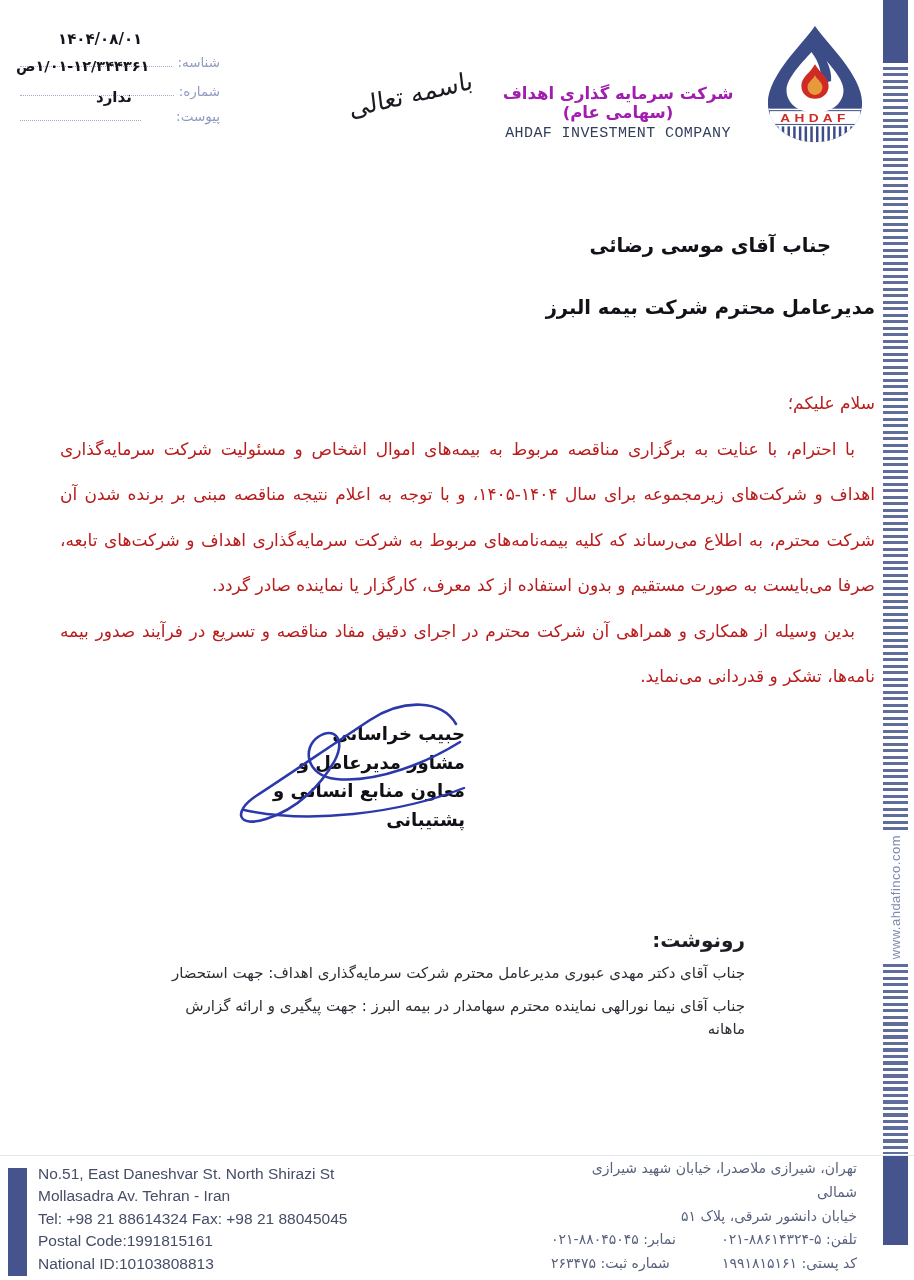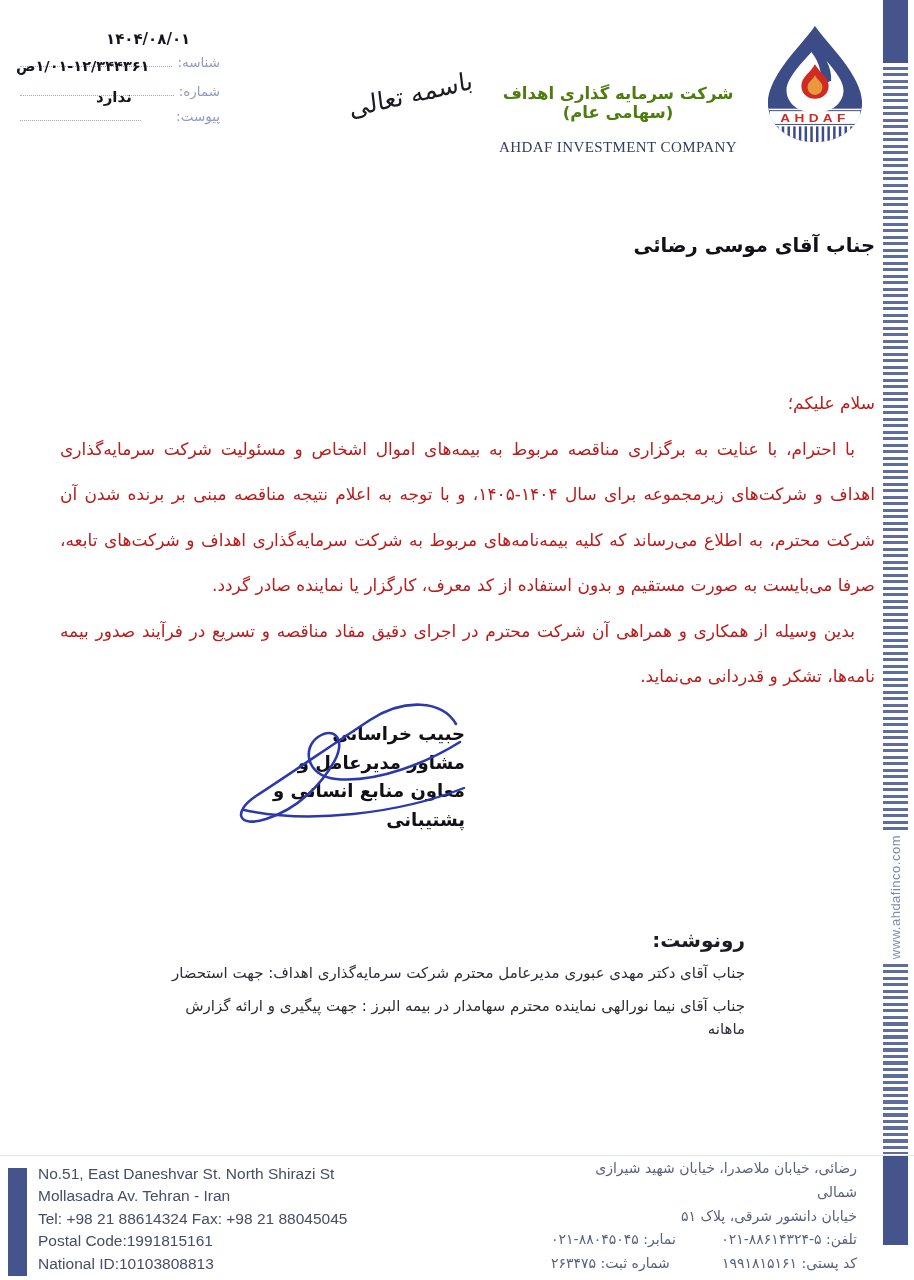"۱۴۰۴/۰۸/۰۱" .val-date { margin-left: 48px -> none }
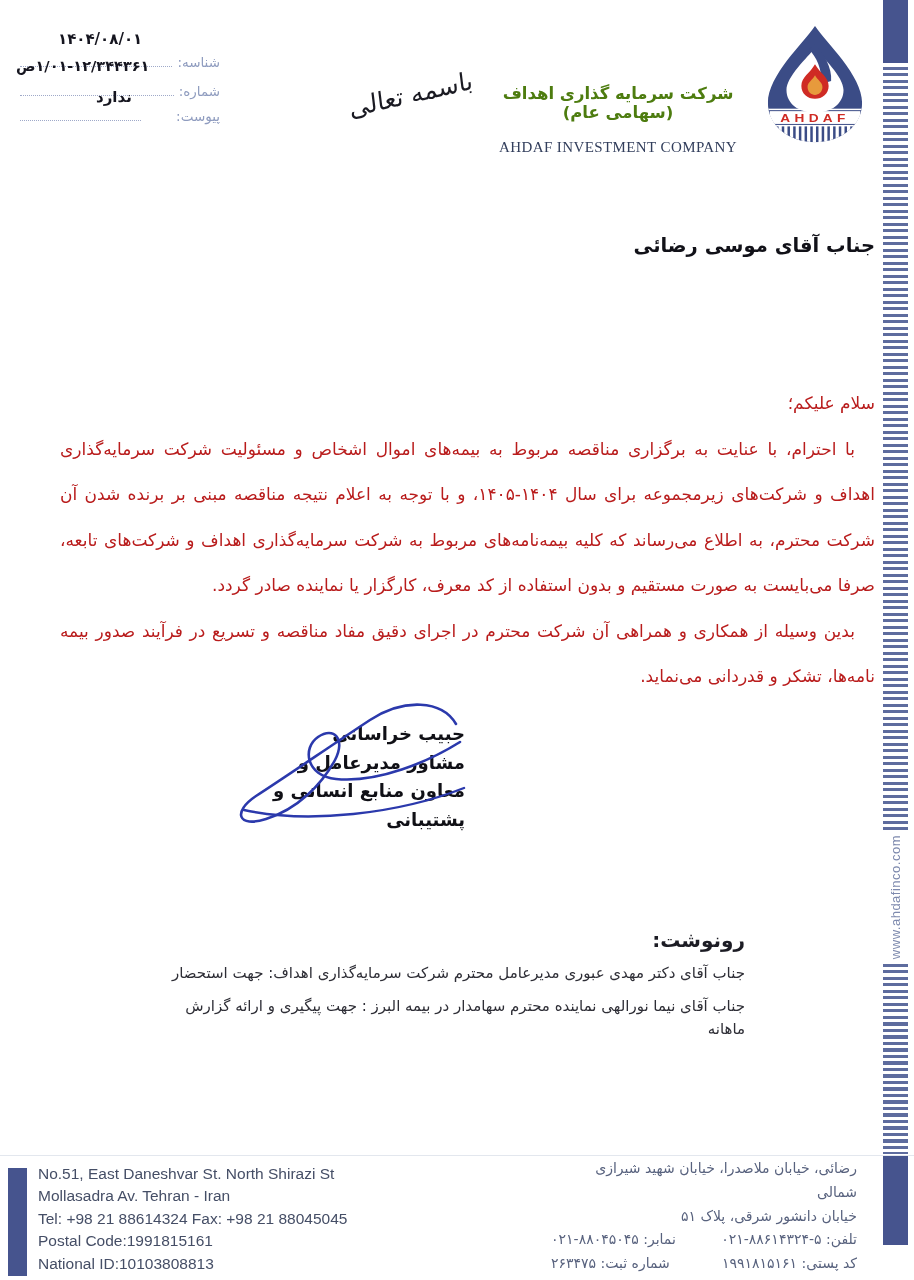"شرکت سرمایه گذاری اهداف (سهامی" .brand-fa { color: #4d7c0f -> #a21caf }
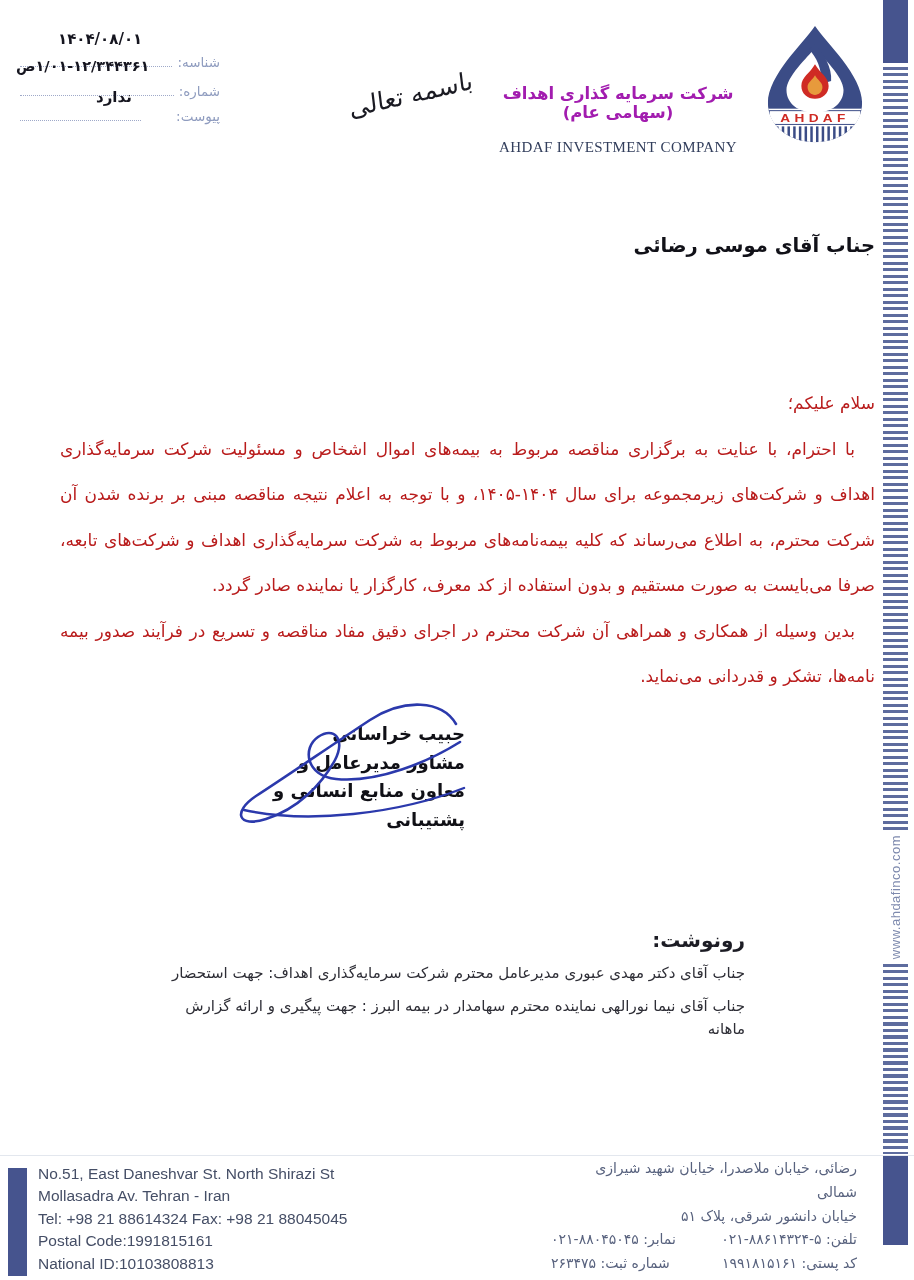"AHDAF INVESTMENT COMPANY" .brand-en { font-family: Liberation Serif, serif -> Liberation Mono, monospace; margin-top: 17px -> 3px }
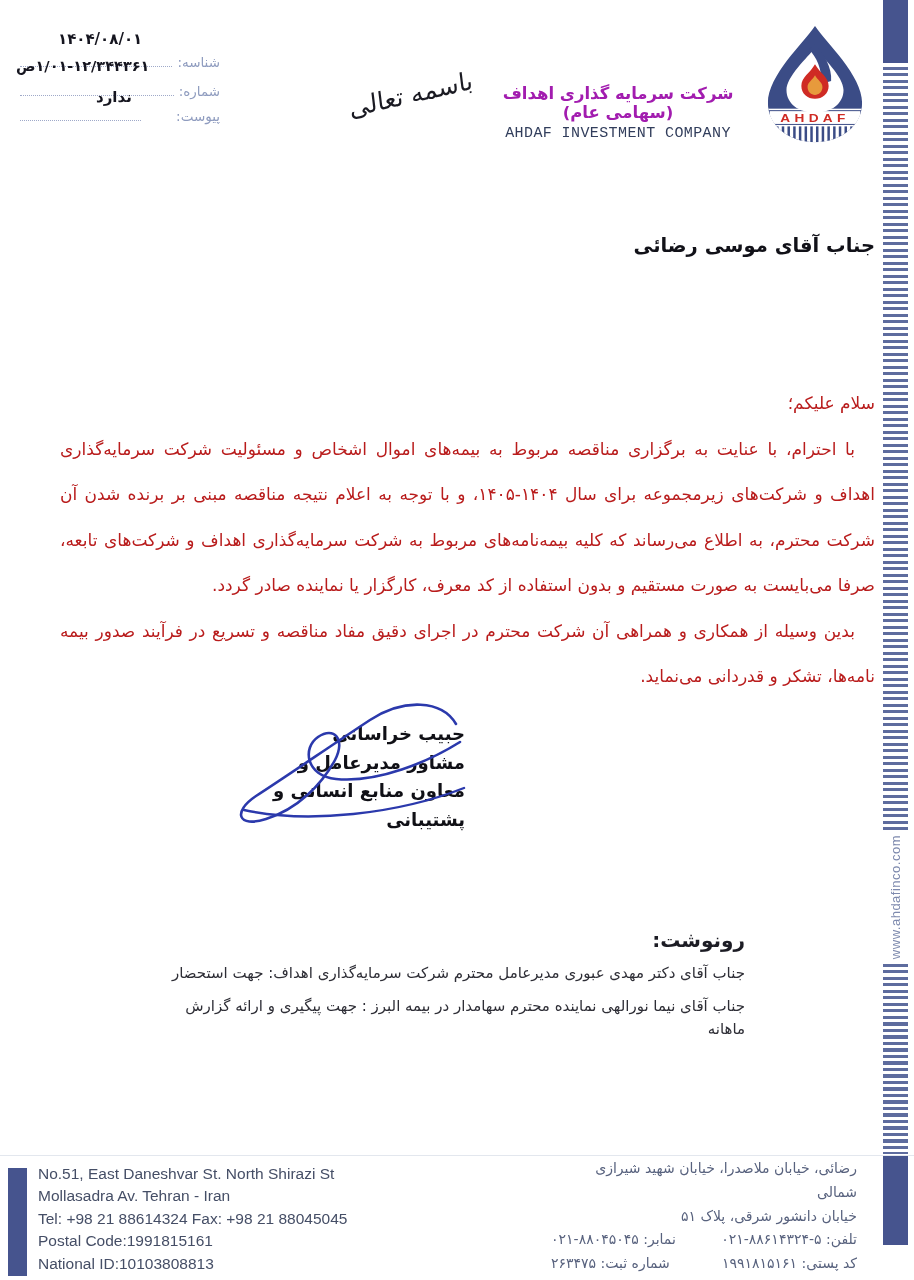"مدیرعامل محترم شرکت بیمه البرز" div.r2 { html: none -> <div>مدیرعامل محترم شرکت بیمه البرز</div> }
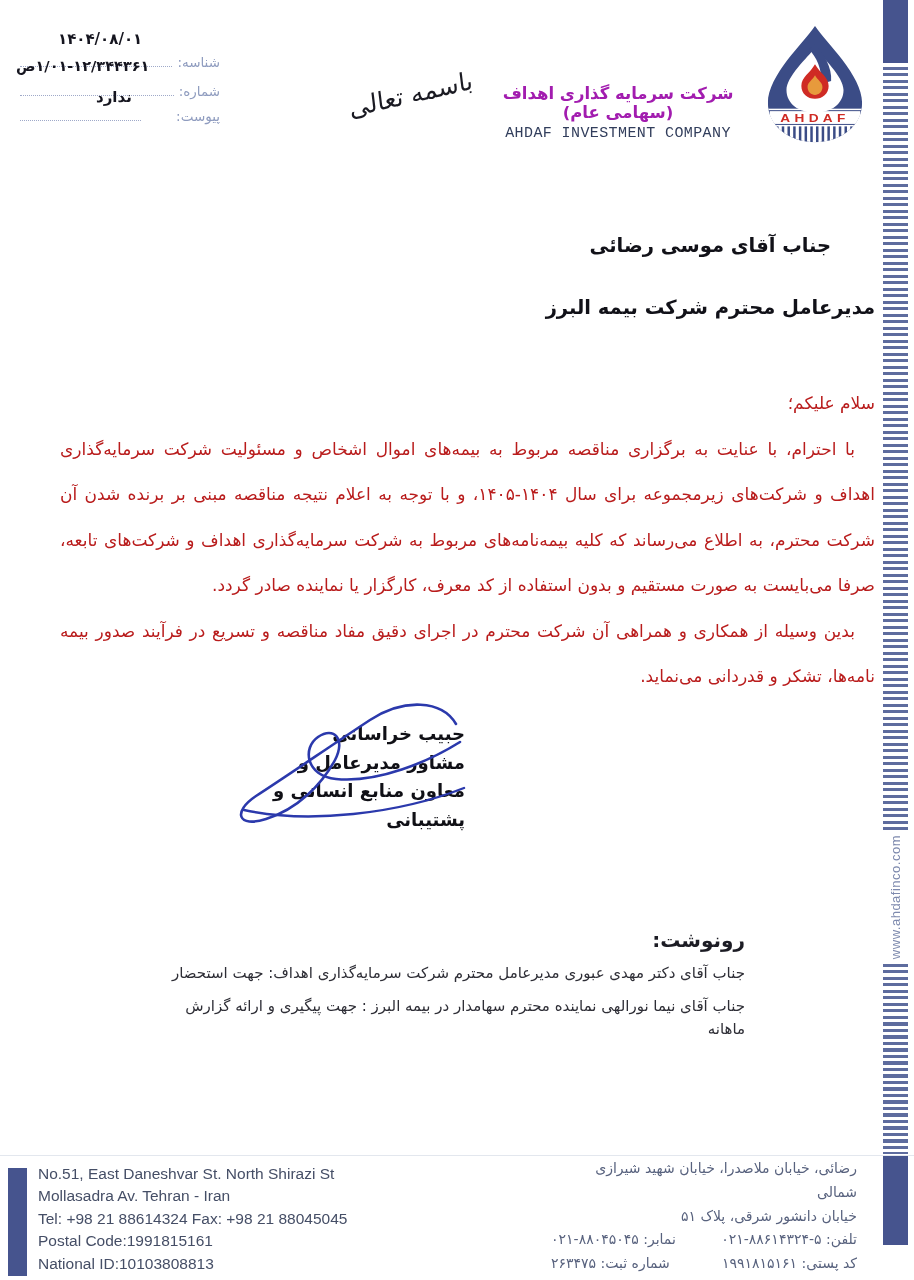"رضائی، خیابان ملاصدرا، خیابان شهید" div { text: رضائی، خیابان -> تهران، شیرازی }
